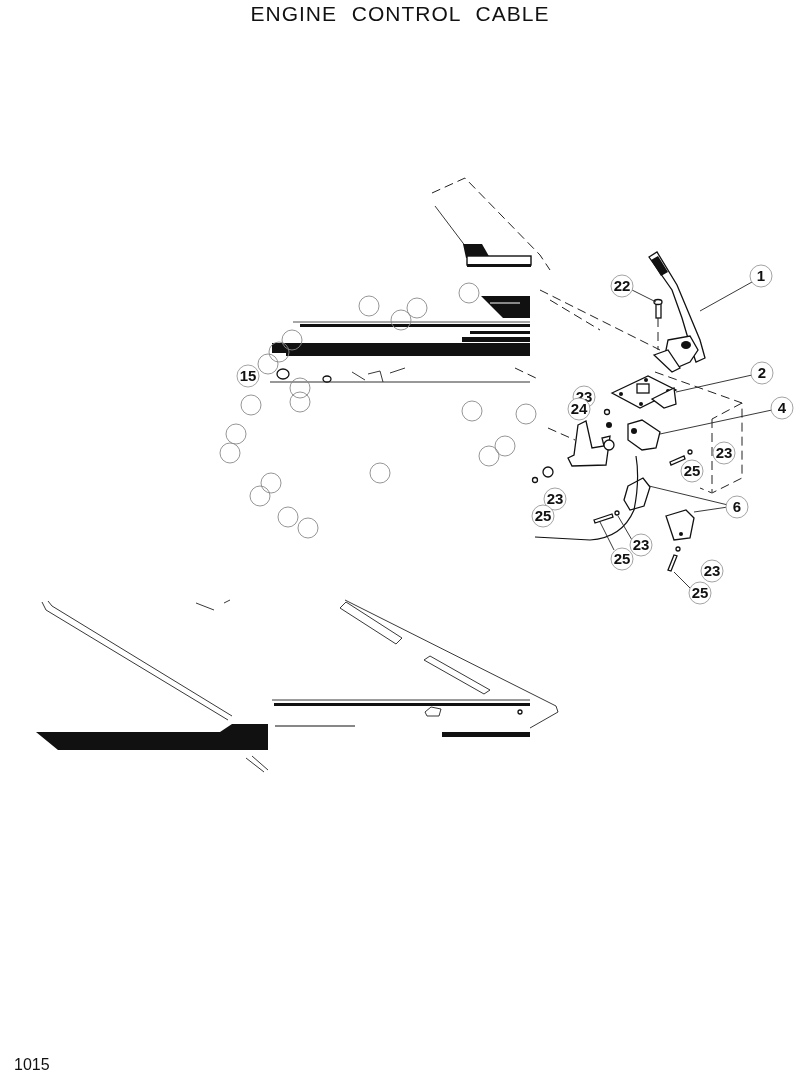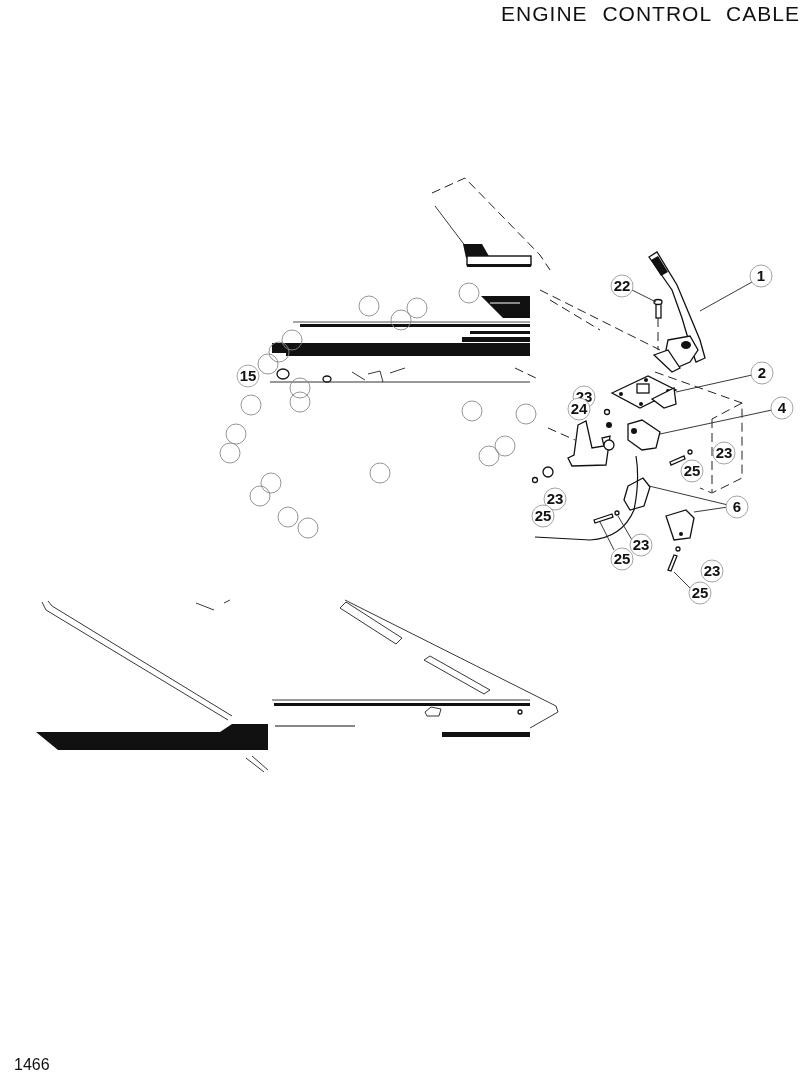"ENGINE CONTROL CABLE" .title { text-align: right -> center }
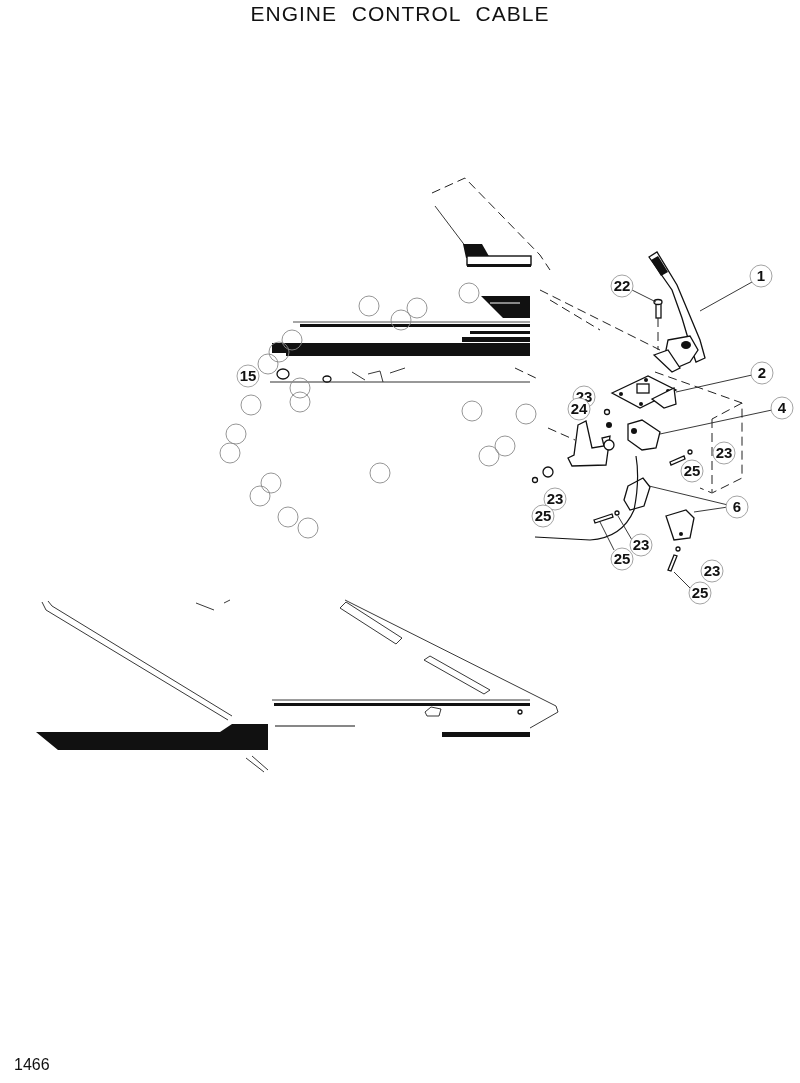"1466" div.page-no { text: 1466 -> 1015 }
